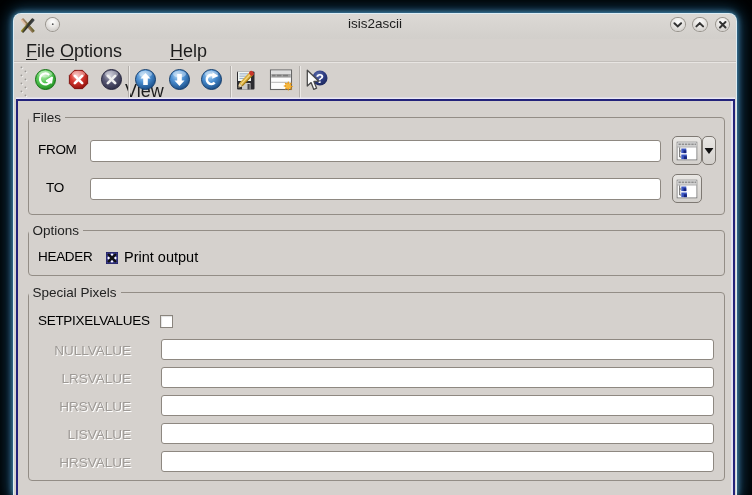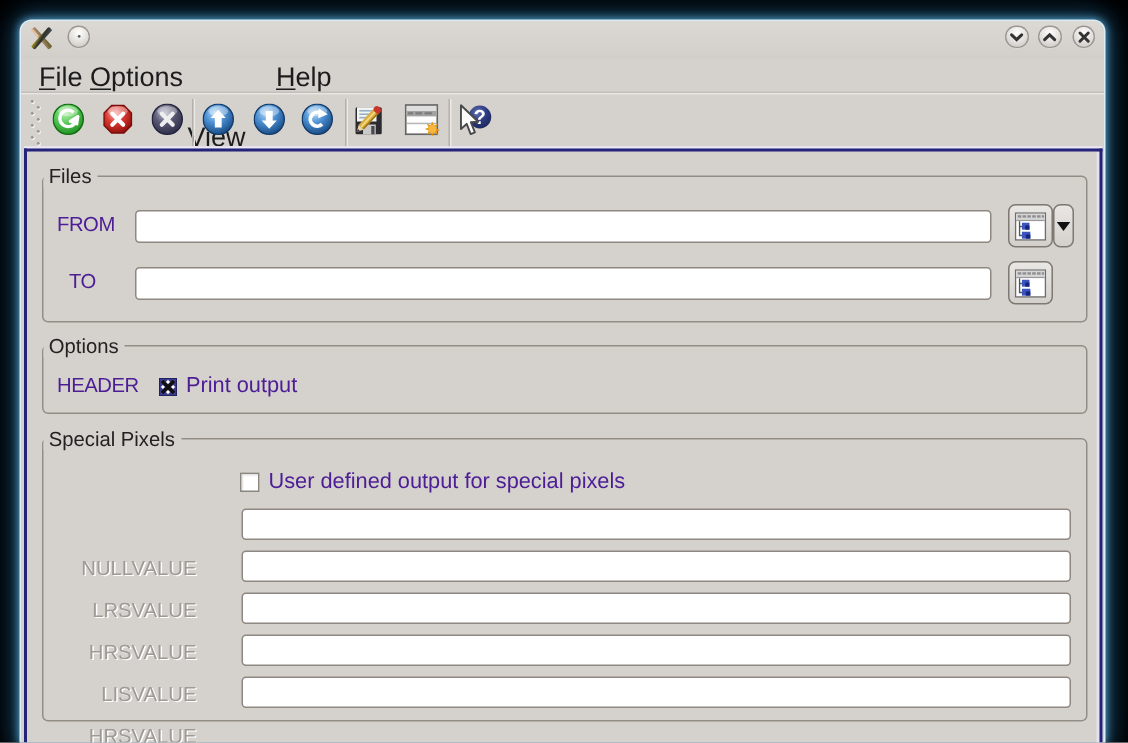"isis2ascii" div.title { html: none -> <div>isis2ascii</div> }
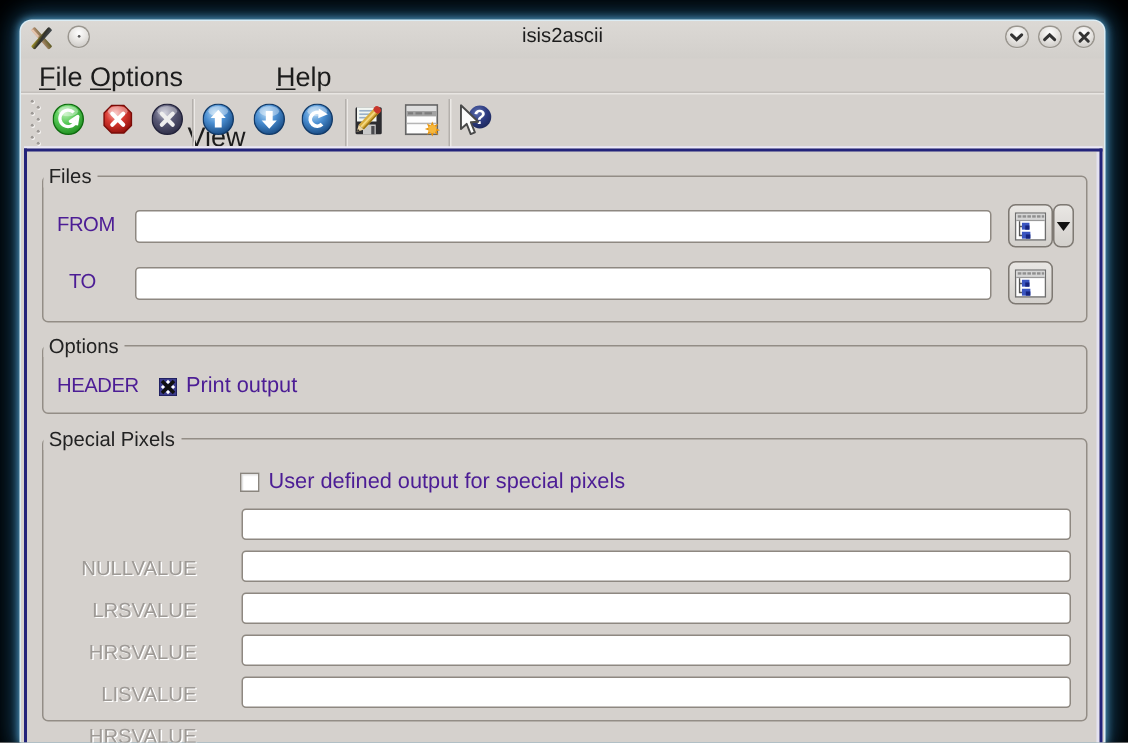"Help" span { margin-left: 14px -> none }
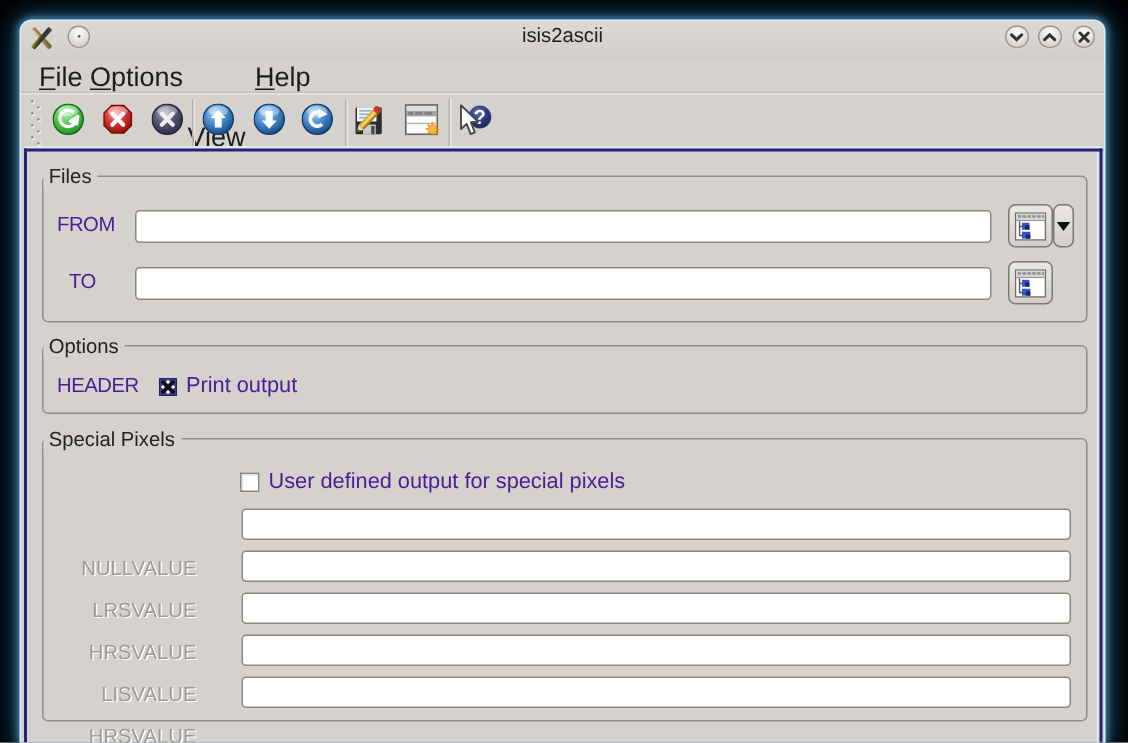"FROM" .lab { color: #4c1d95 -> #000000 }
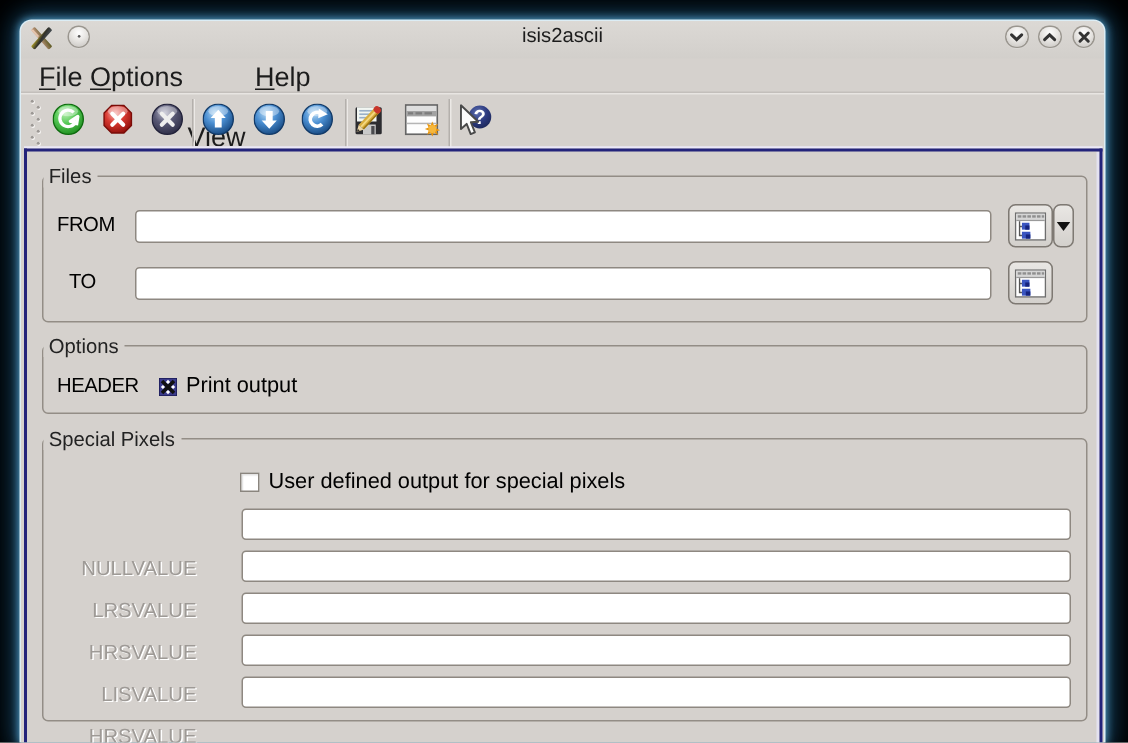"SETPIXELVALUES" div.lab { html: none -> <div>SETPIXELVALUES</div> }
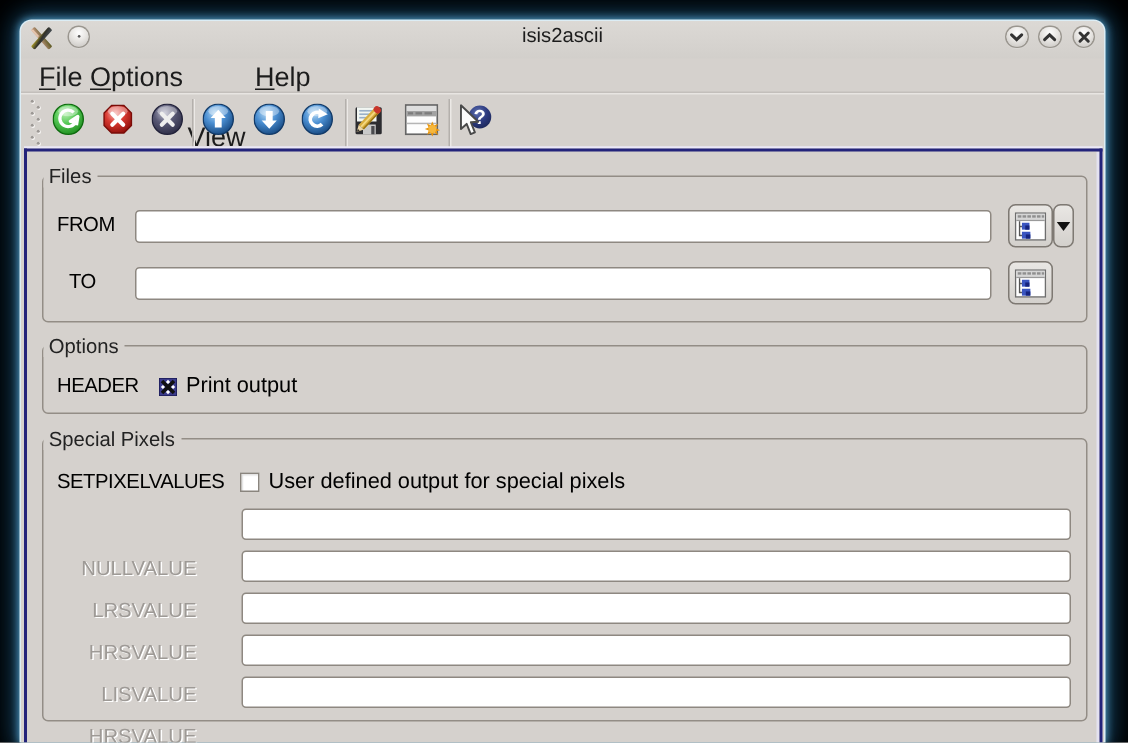"User defined output for special" div.lab { html: <div>User defined output for special pixels</div> -> none }
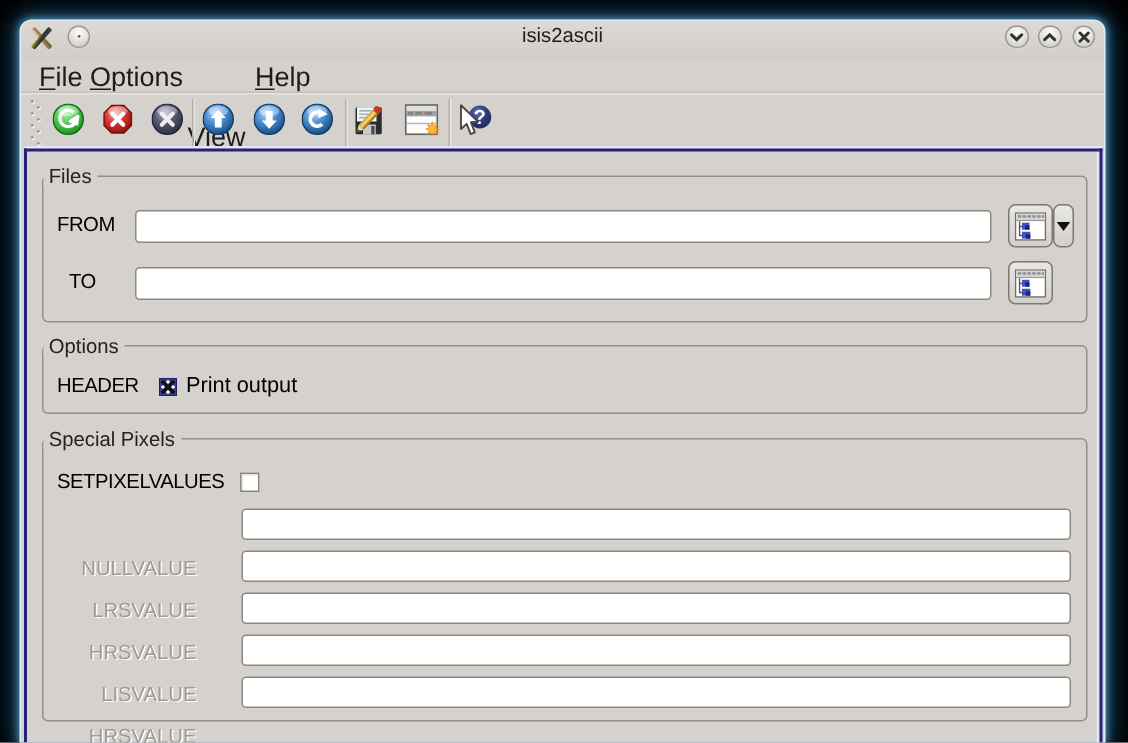"NULLVALUE" .dlab { margin-top: 28px -> none }
